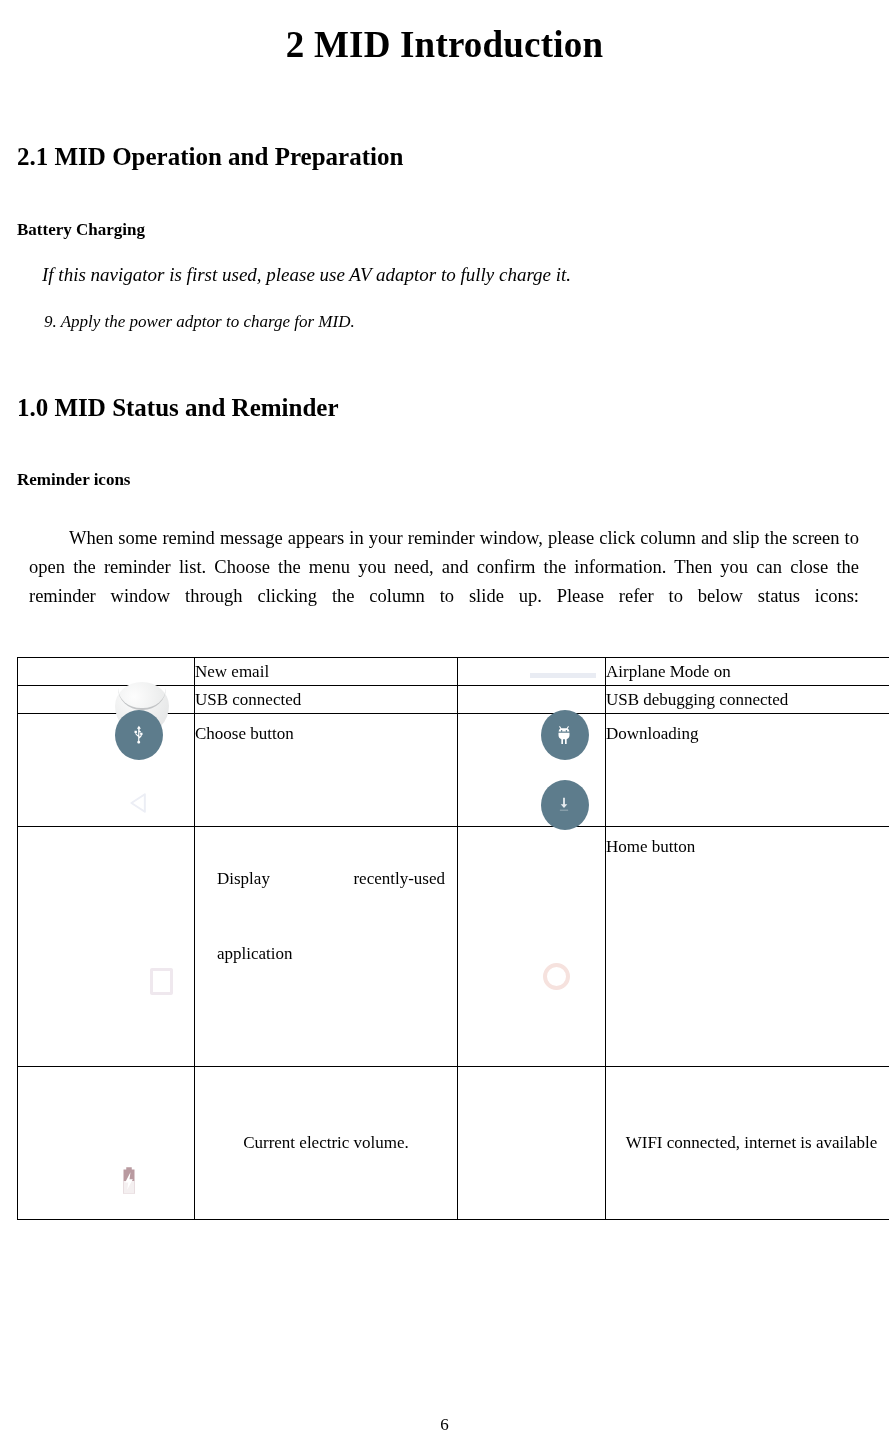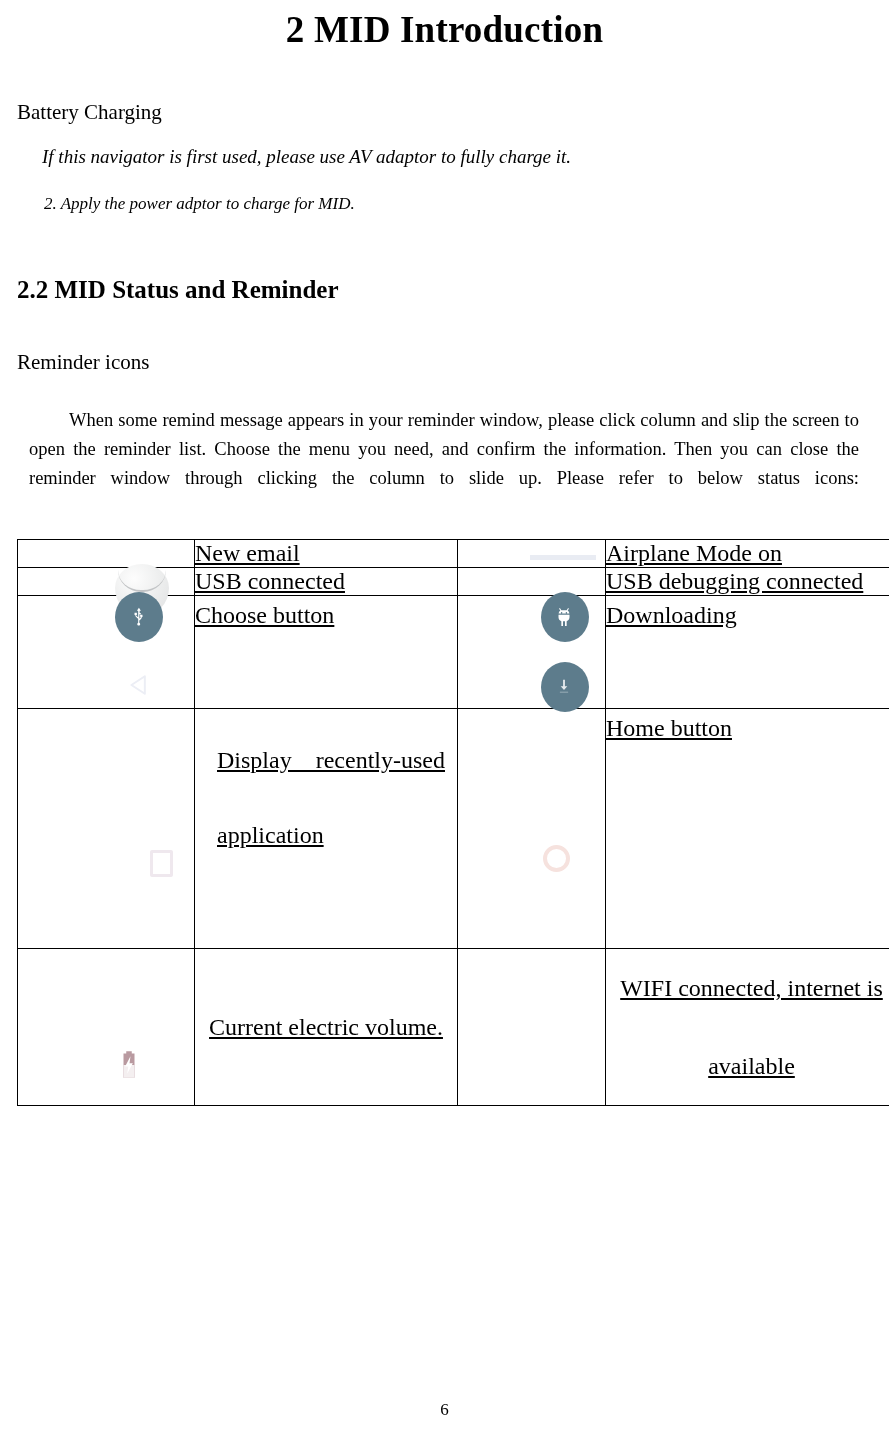"2 MID Introduction" .doc-title { margin: 0 -> 15px }
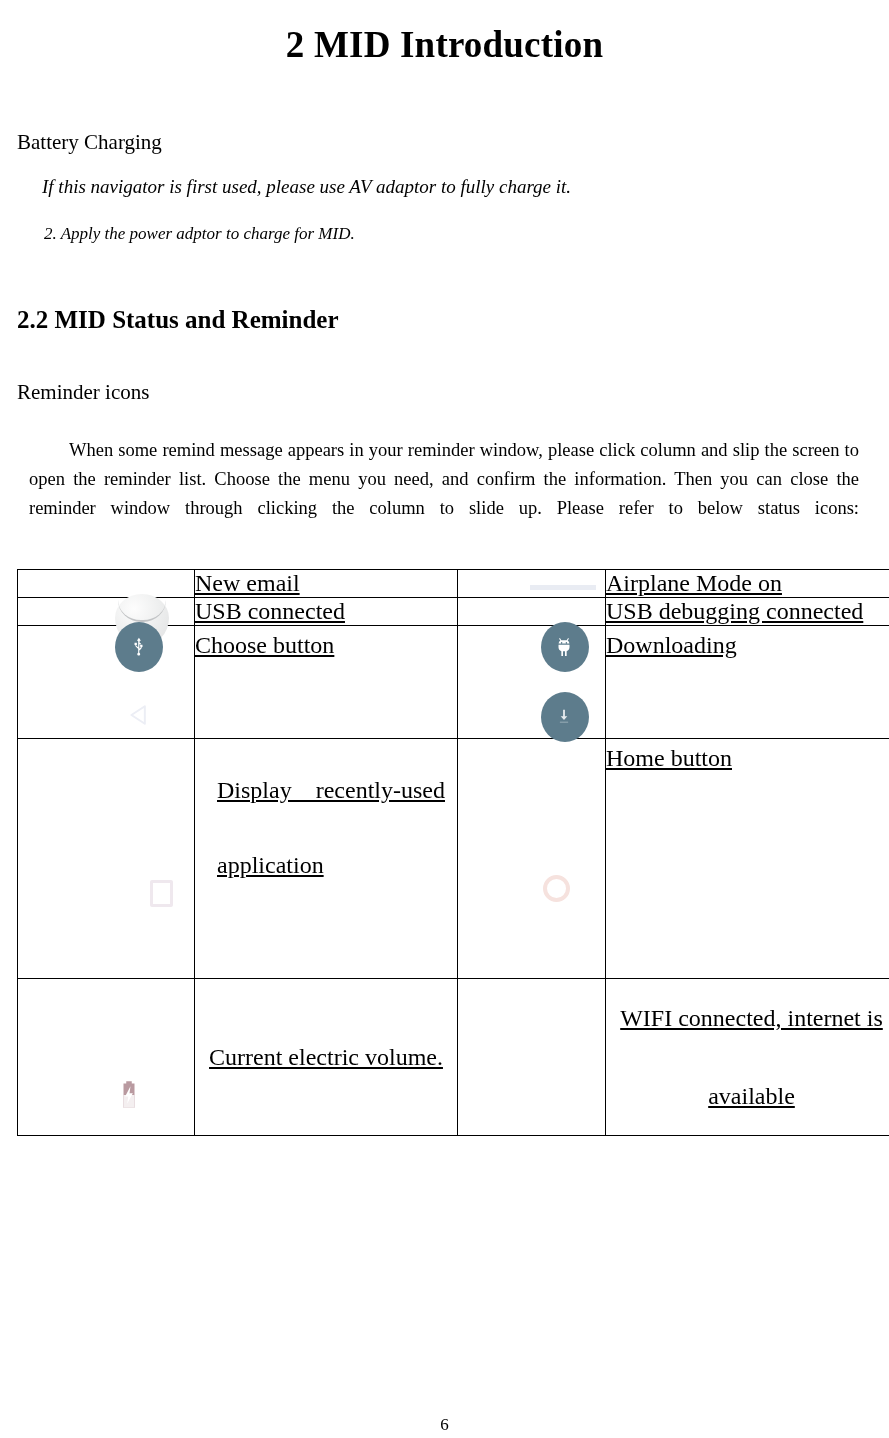"2.1 MID Operation and Preparation" h2.h2 { html: none -> <h2>2.1 MID Operation and Preparation</h2> }
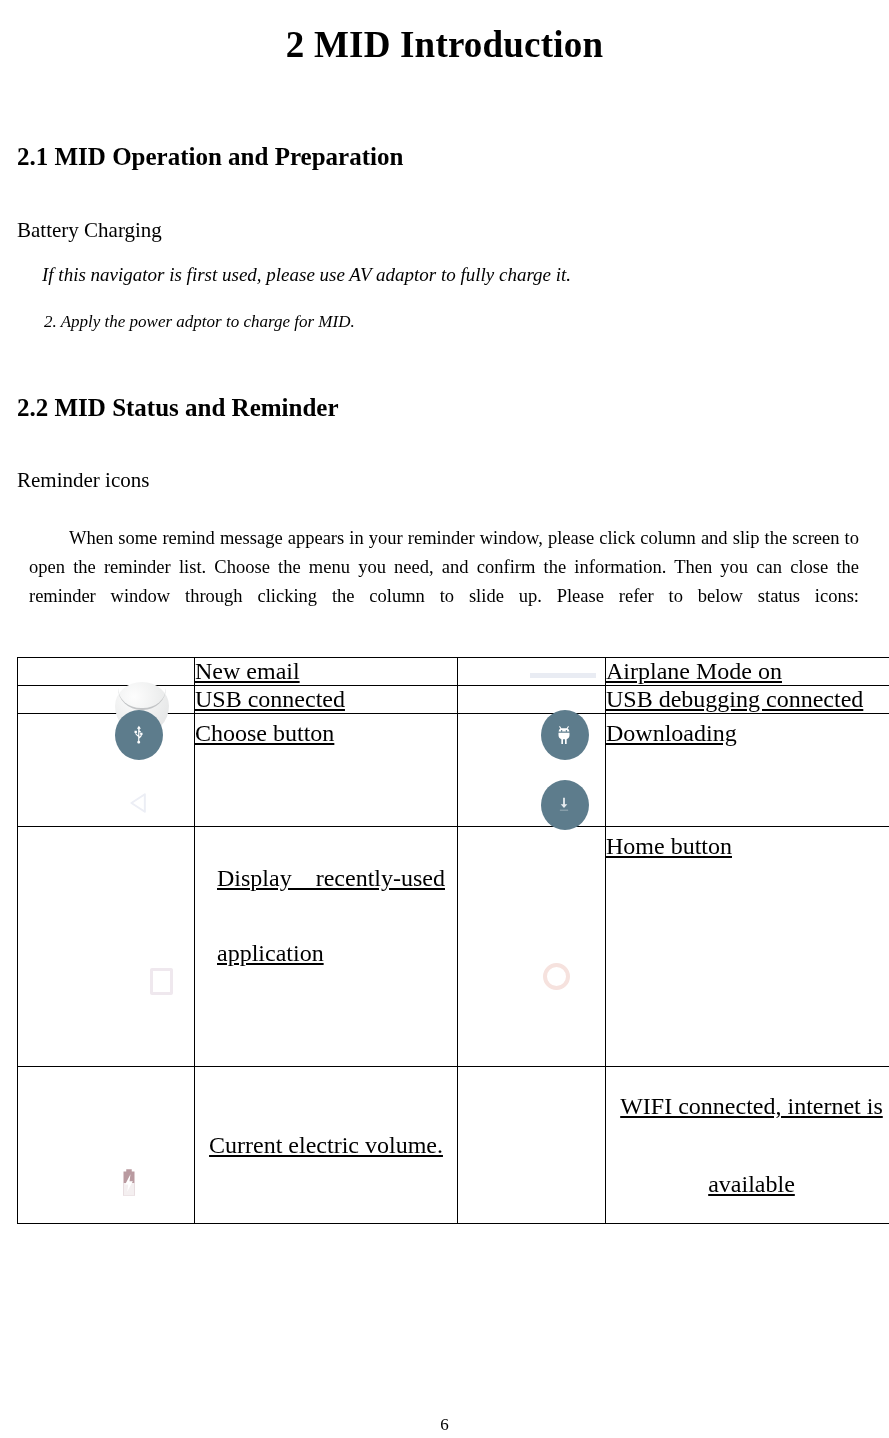"Battery Charging" .h3 { font-size: 21px -> 17px; font-weight: normal -> bold }
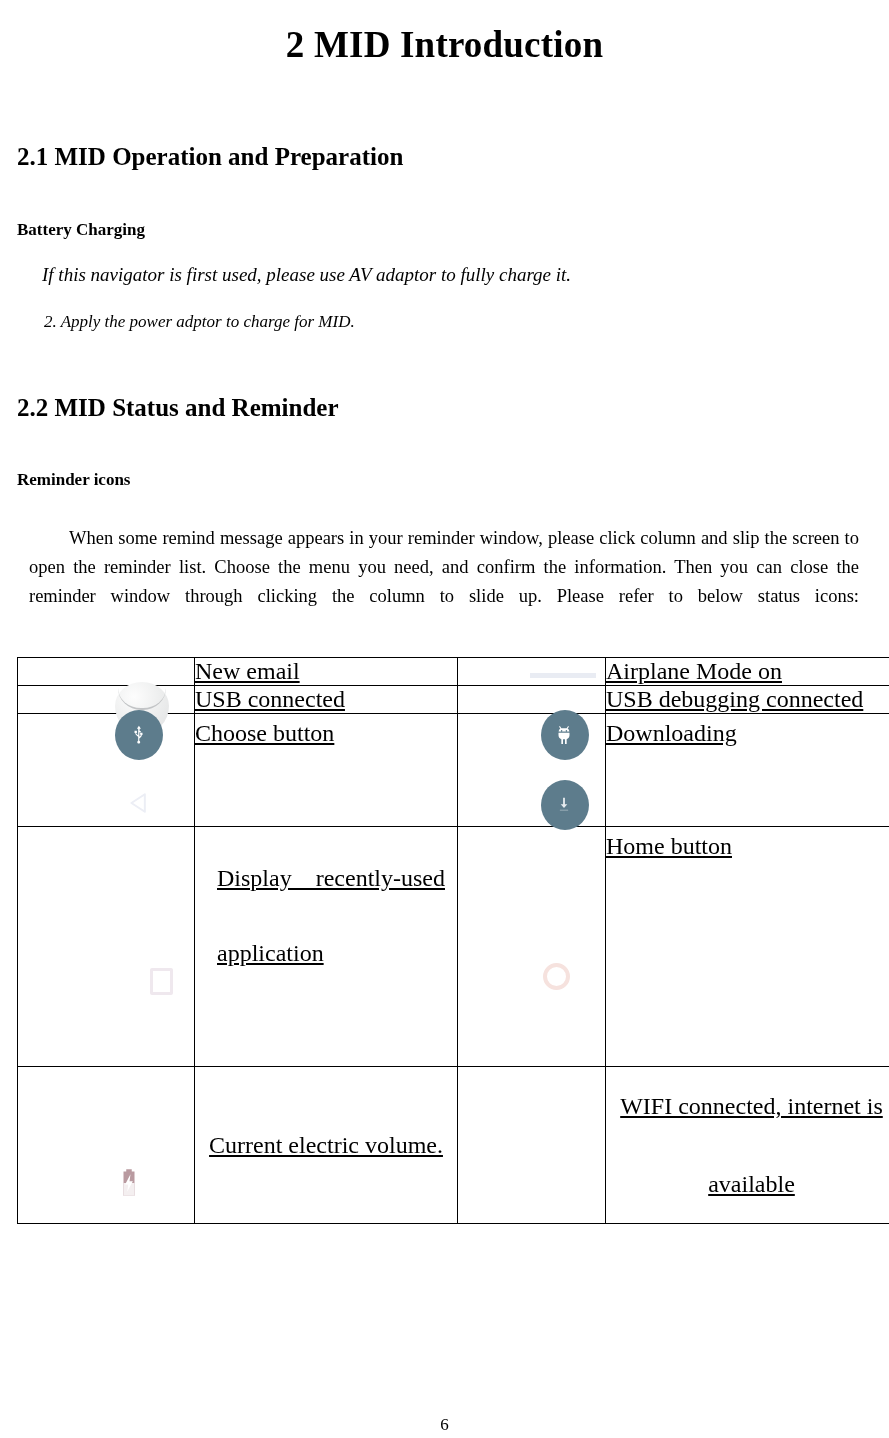"2. Apply the power adptor" p.body-line { text: 2 -> 9 }
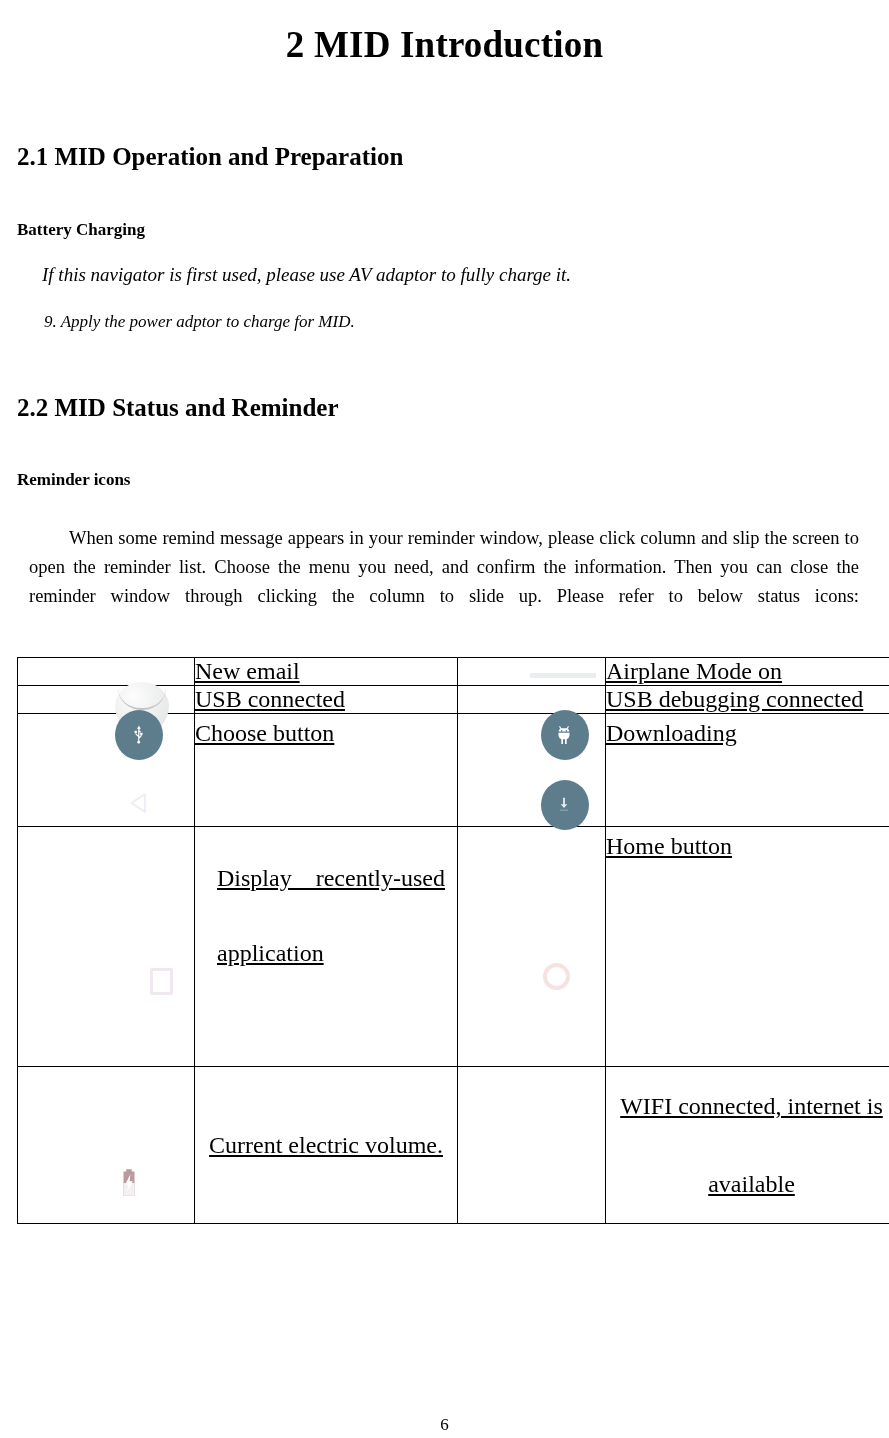"2.2 MID Status and Reminder" h2.h2 { text: 2.2 -> 1.0 }
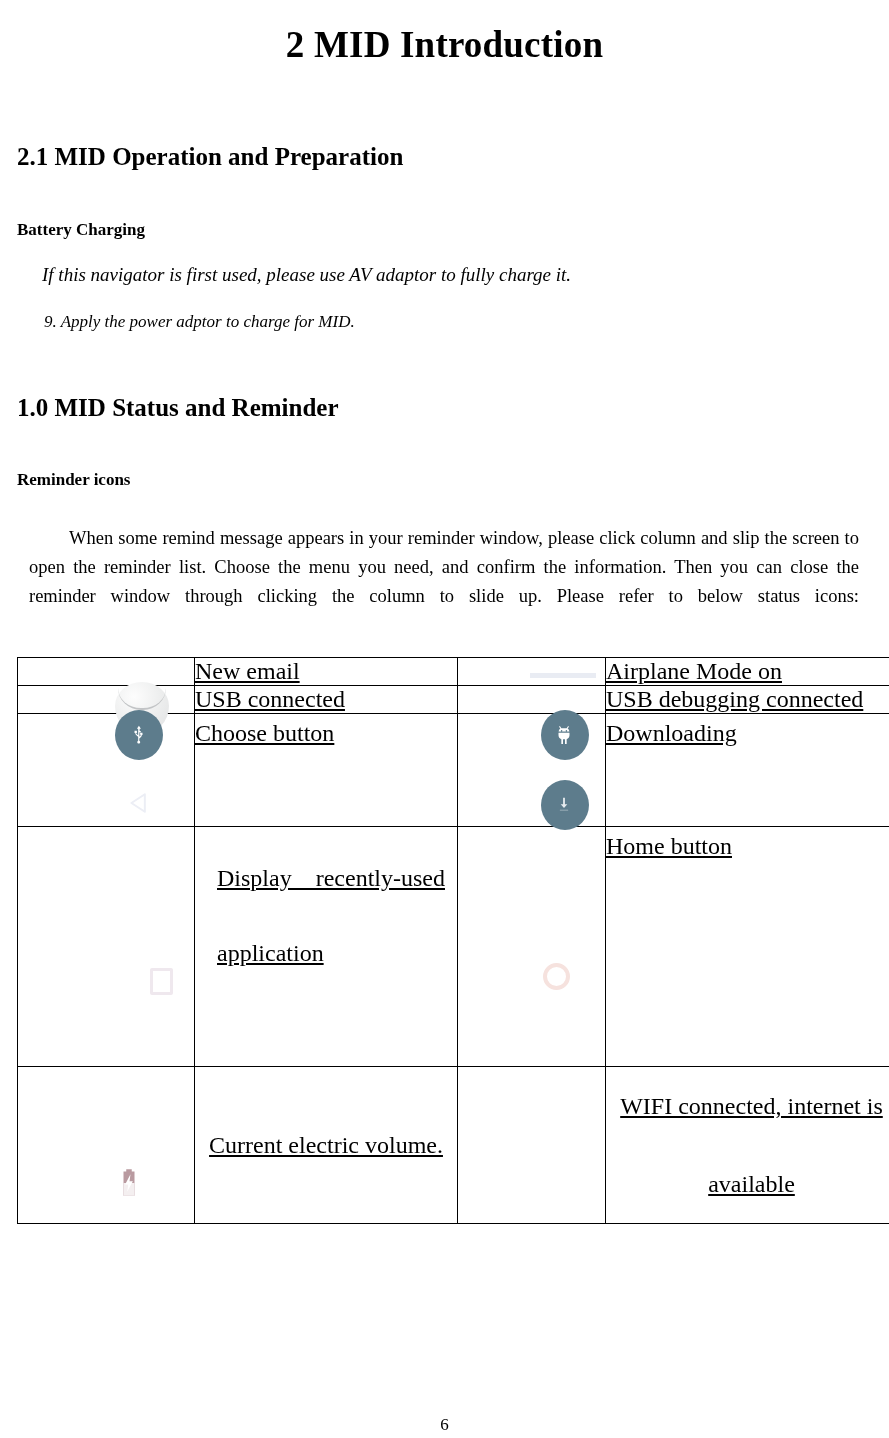"New email" .cell-text { font-size: 24px -> 17px; text-decoration: underline -> none }
